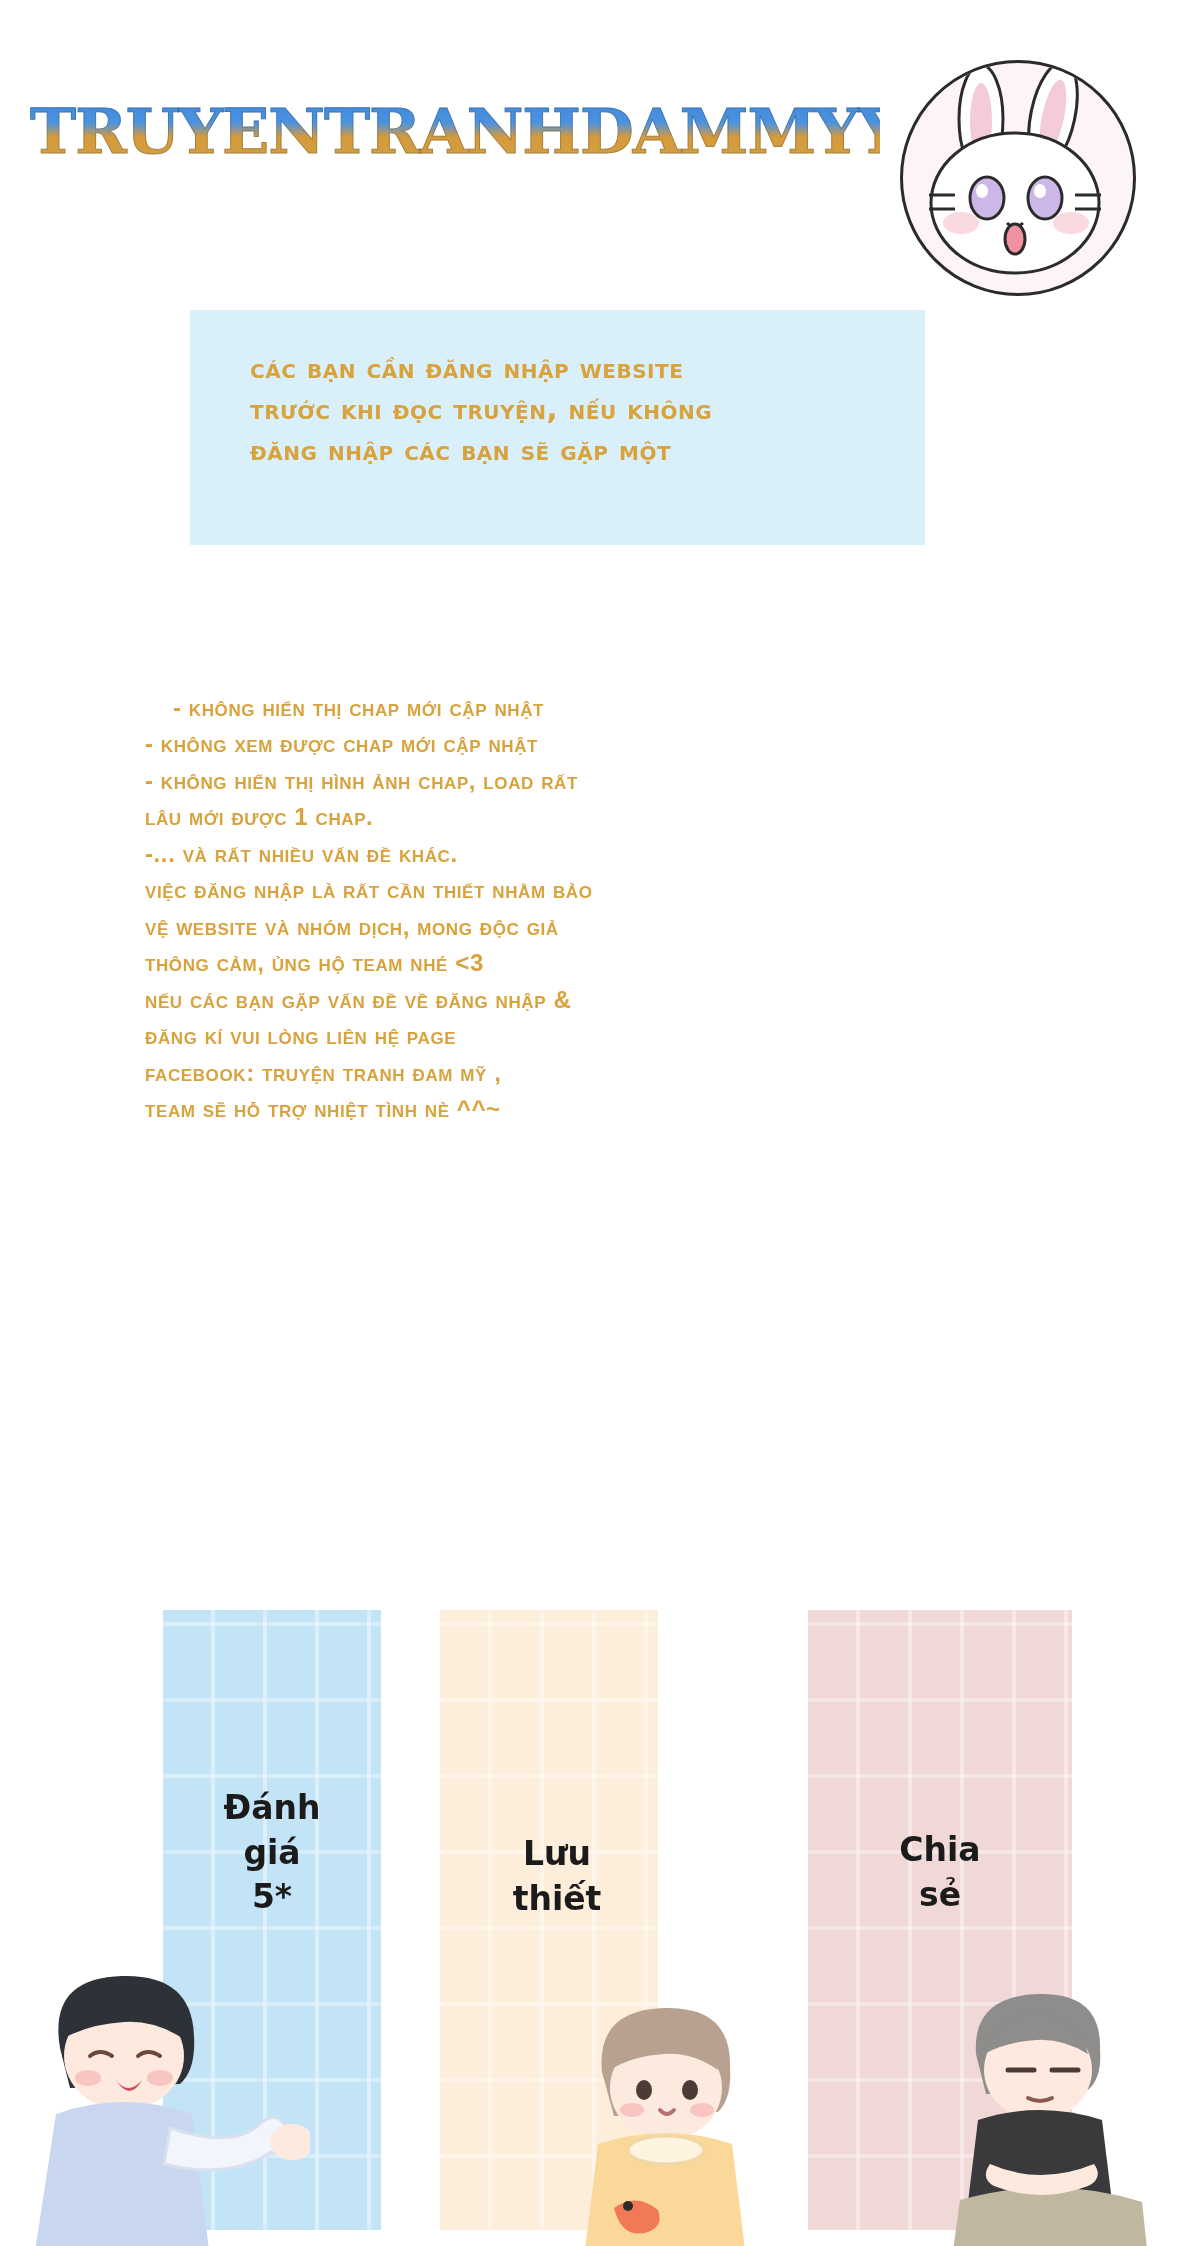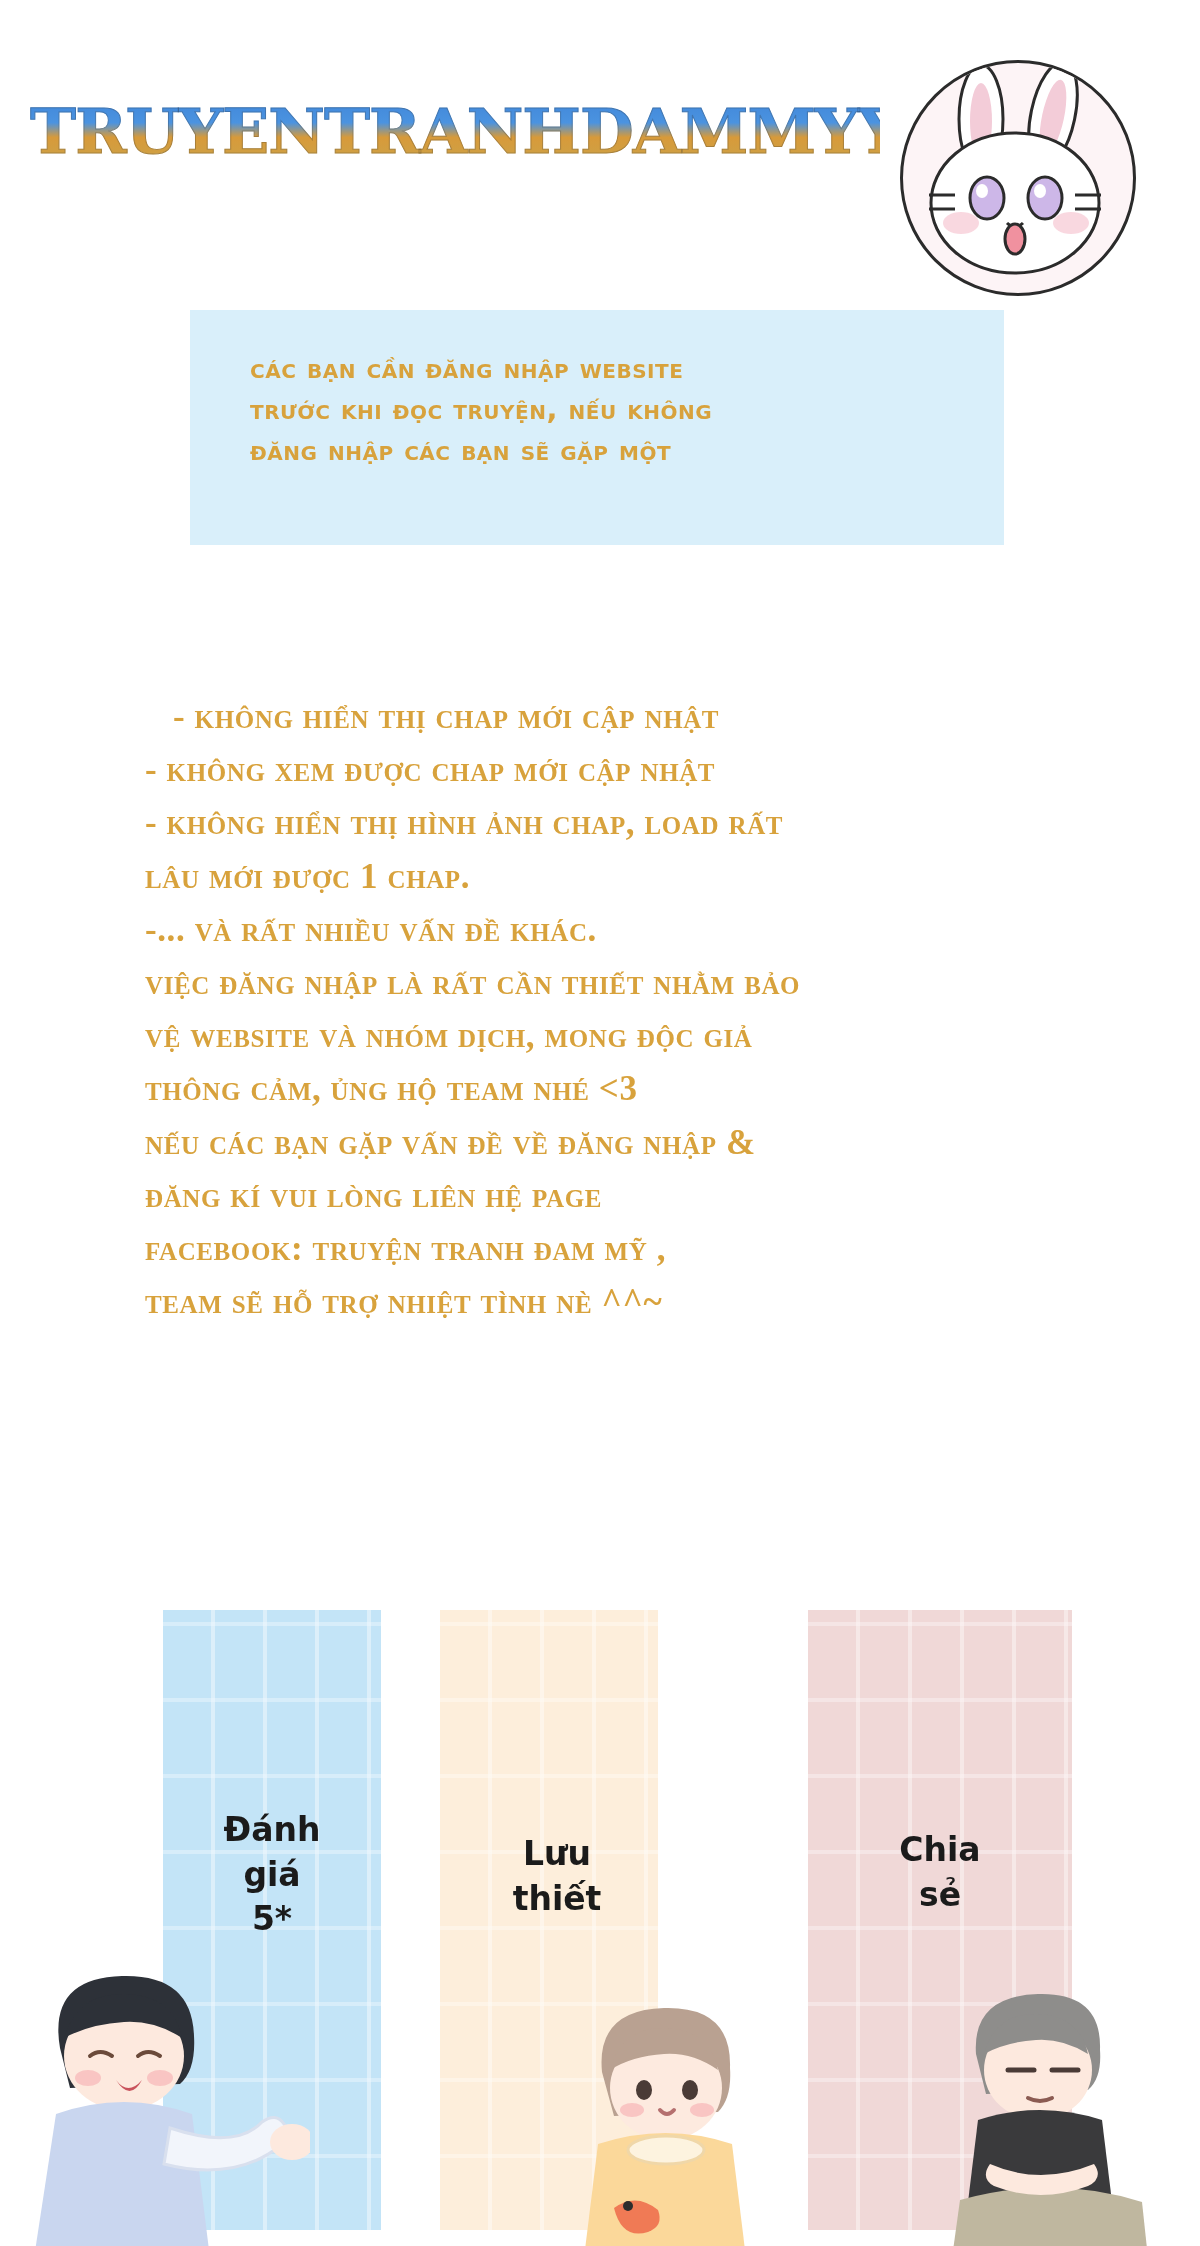"các bạn cần đăng nhập" .notice-box { width: 814px -> 735px }
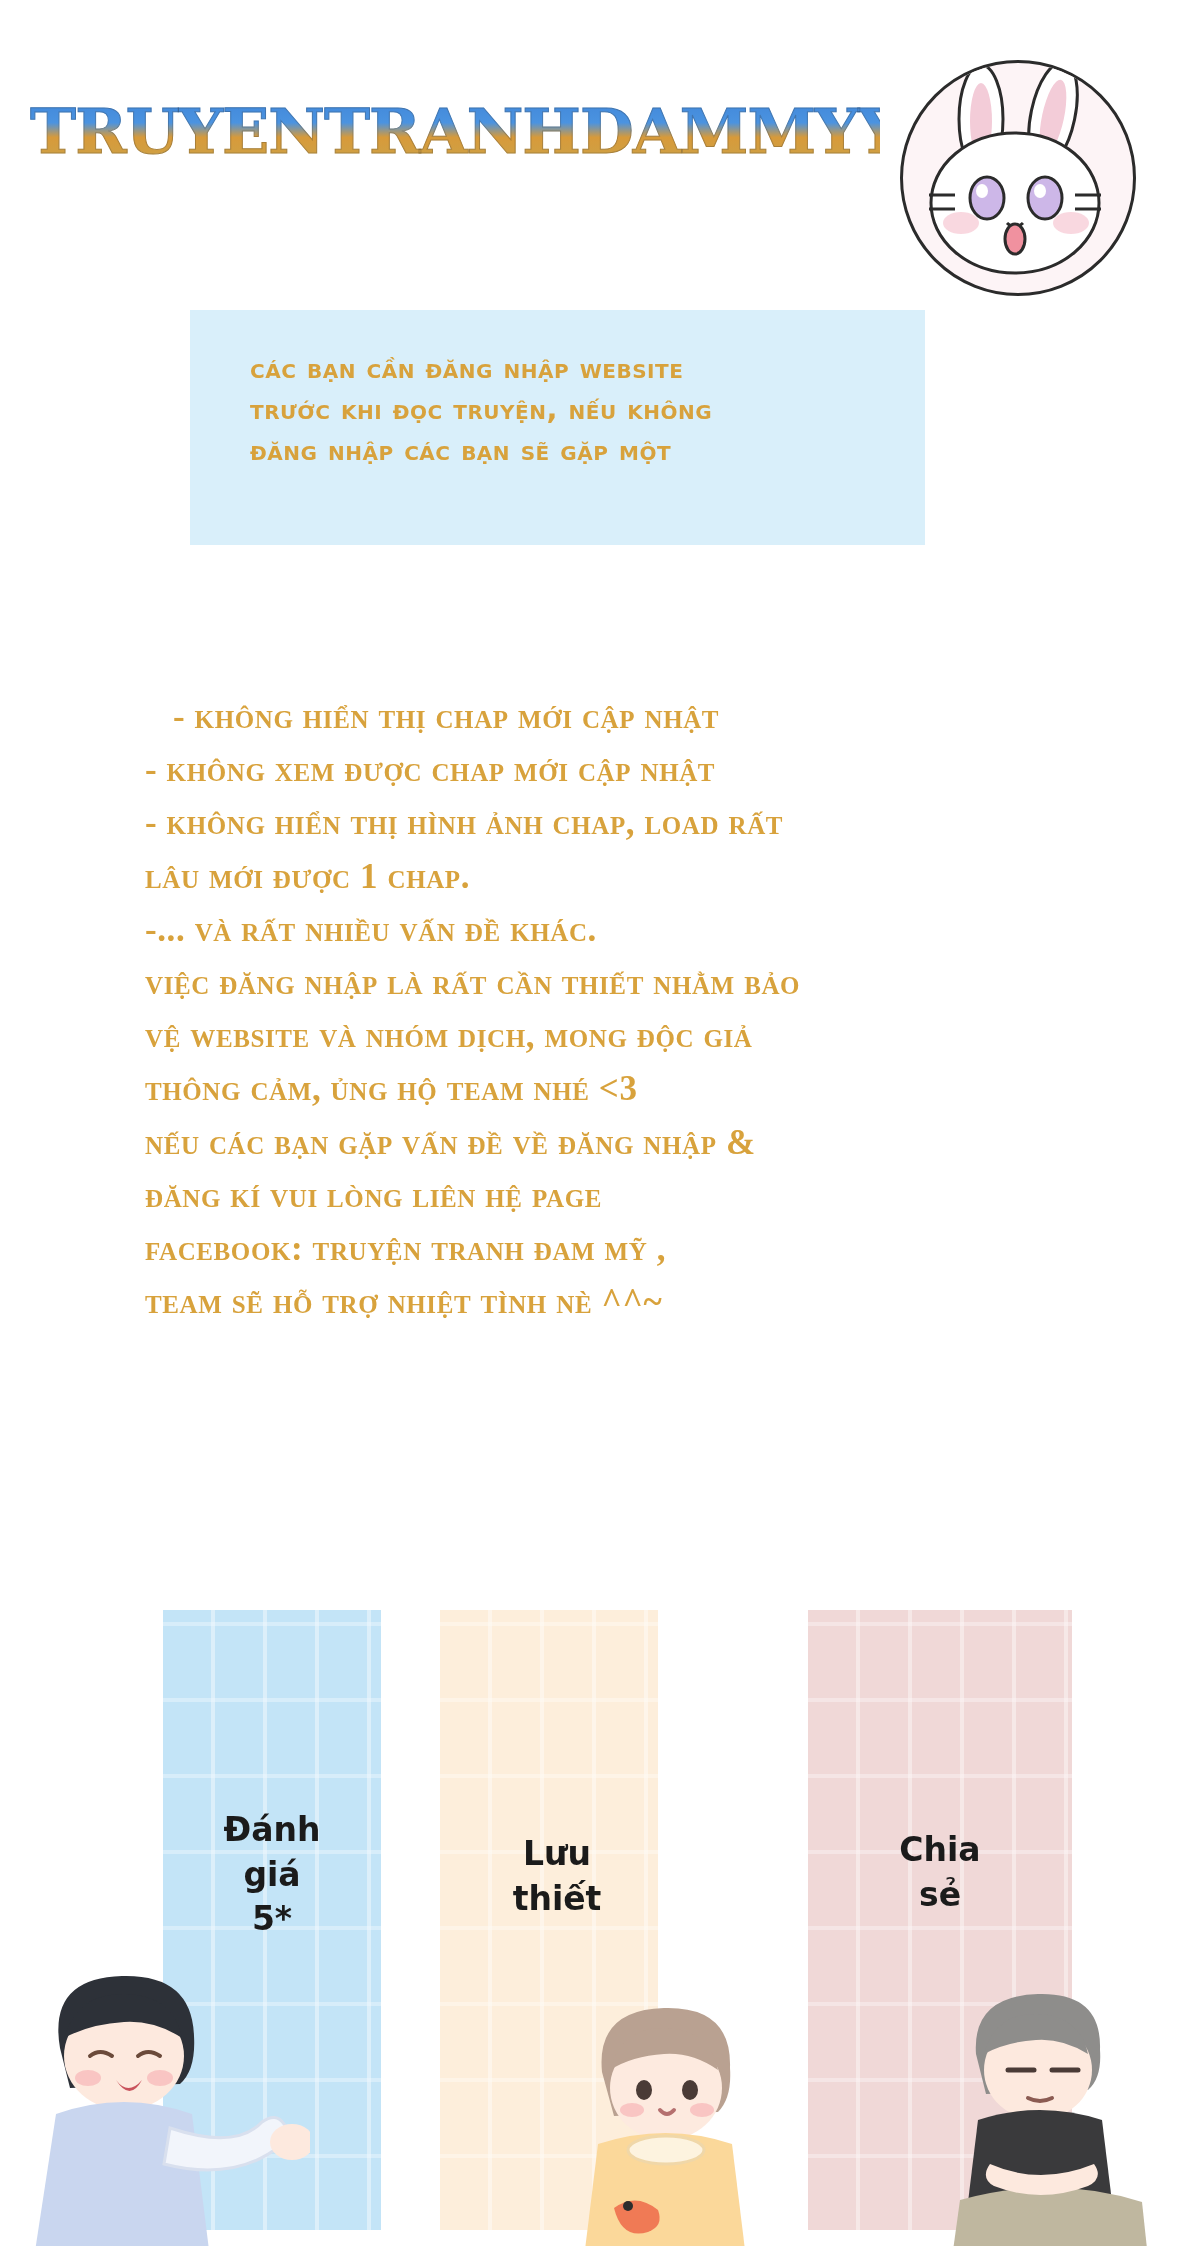"- không hiển thị chap" .body-copy { font-family: Liberation Serif, serif -> Liberation Sans, sans-serif; font-size: 35px -> 24px }
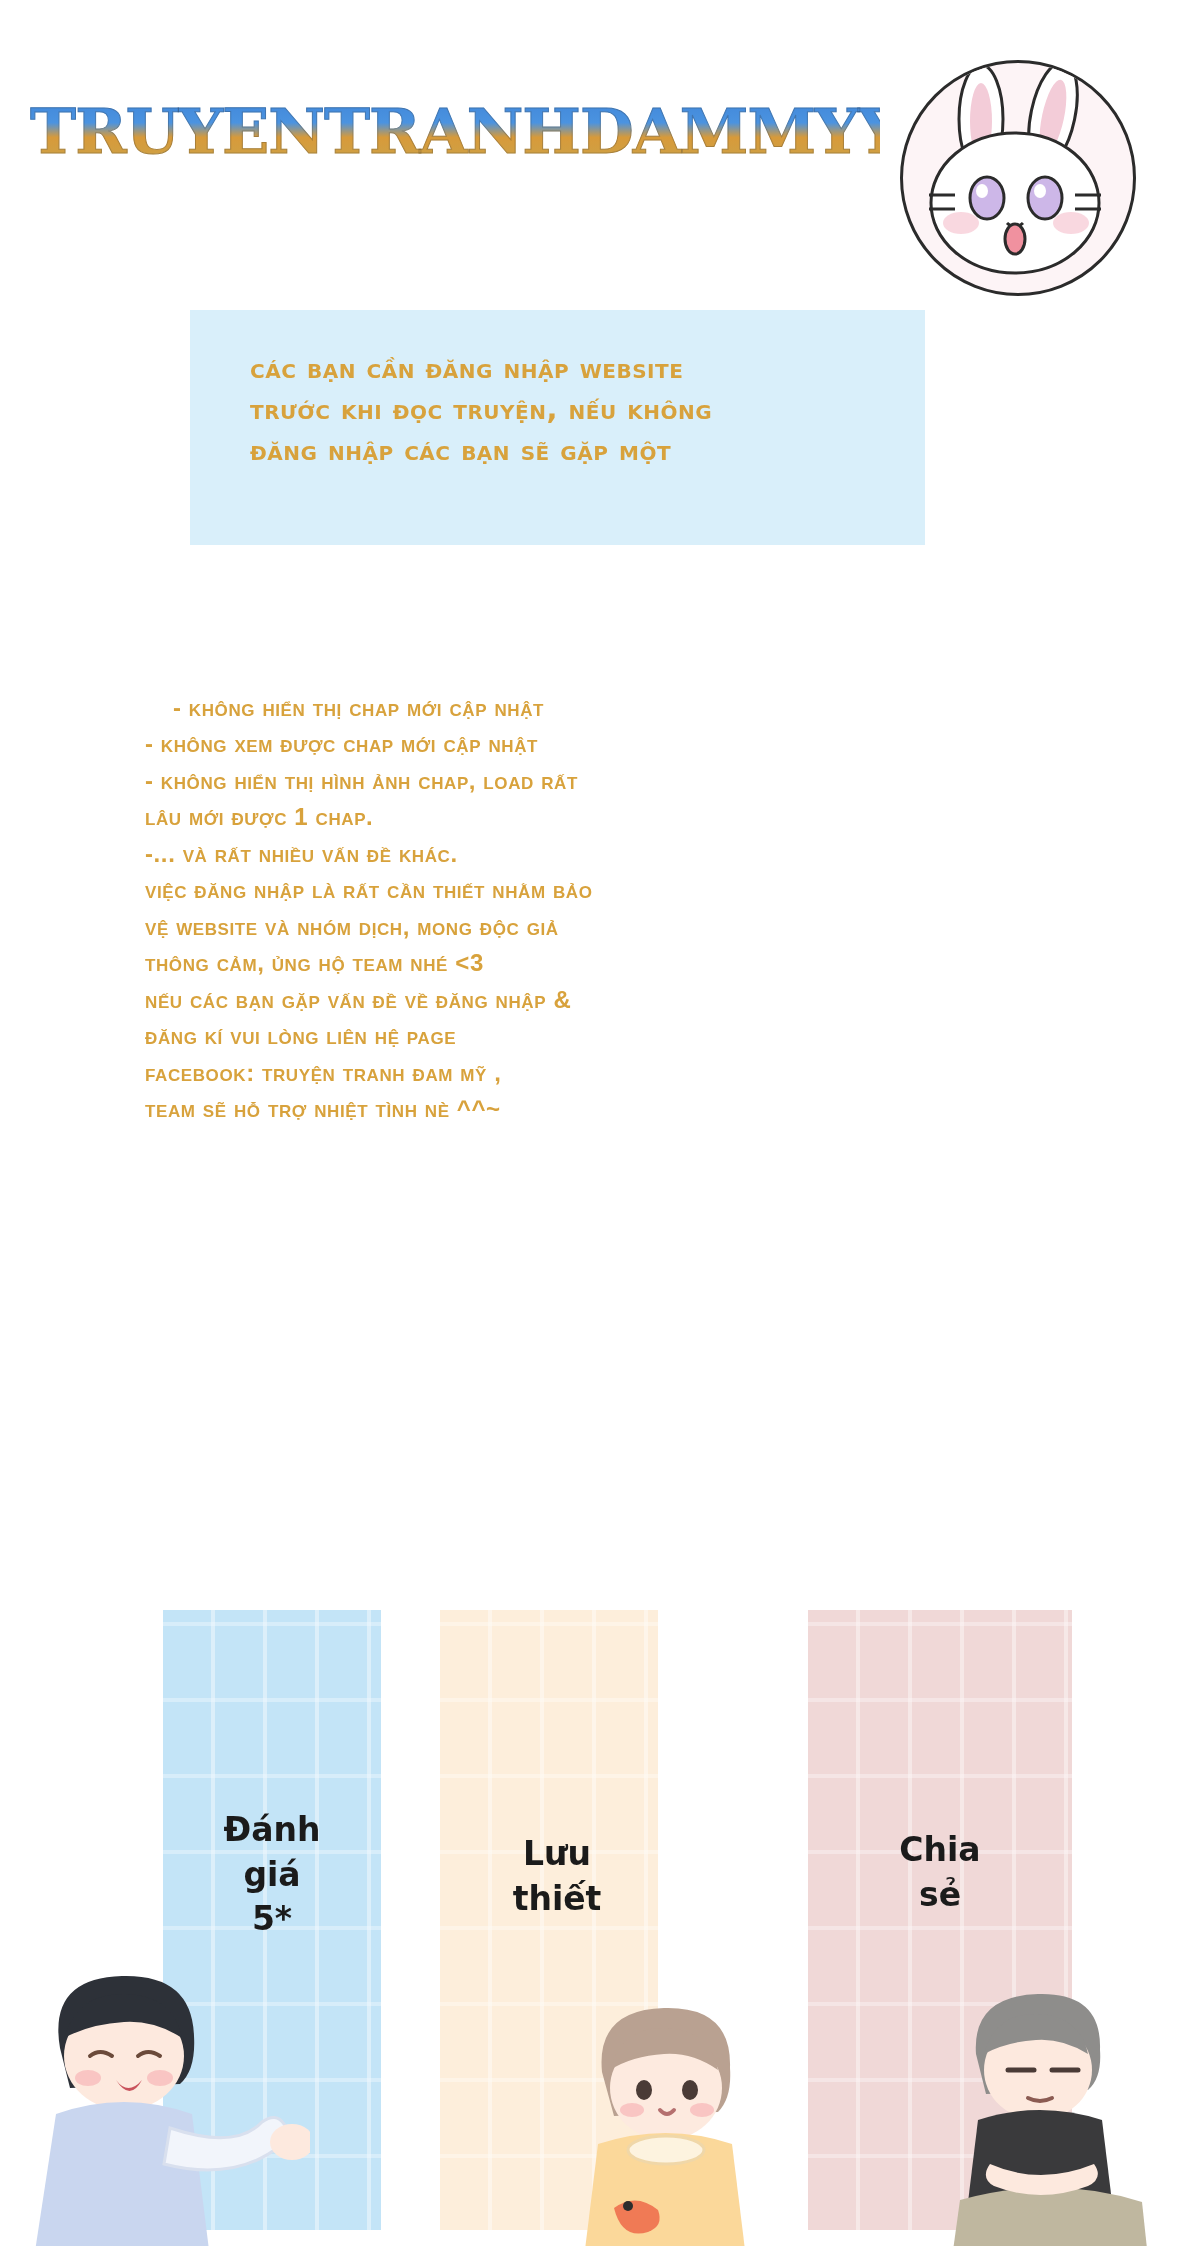"Đánh" #card-1 .card-label { top: 198px -> 176px }
